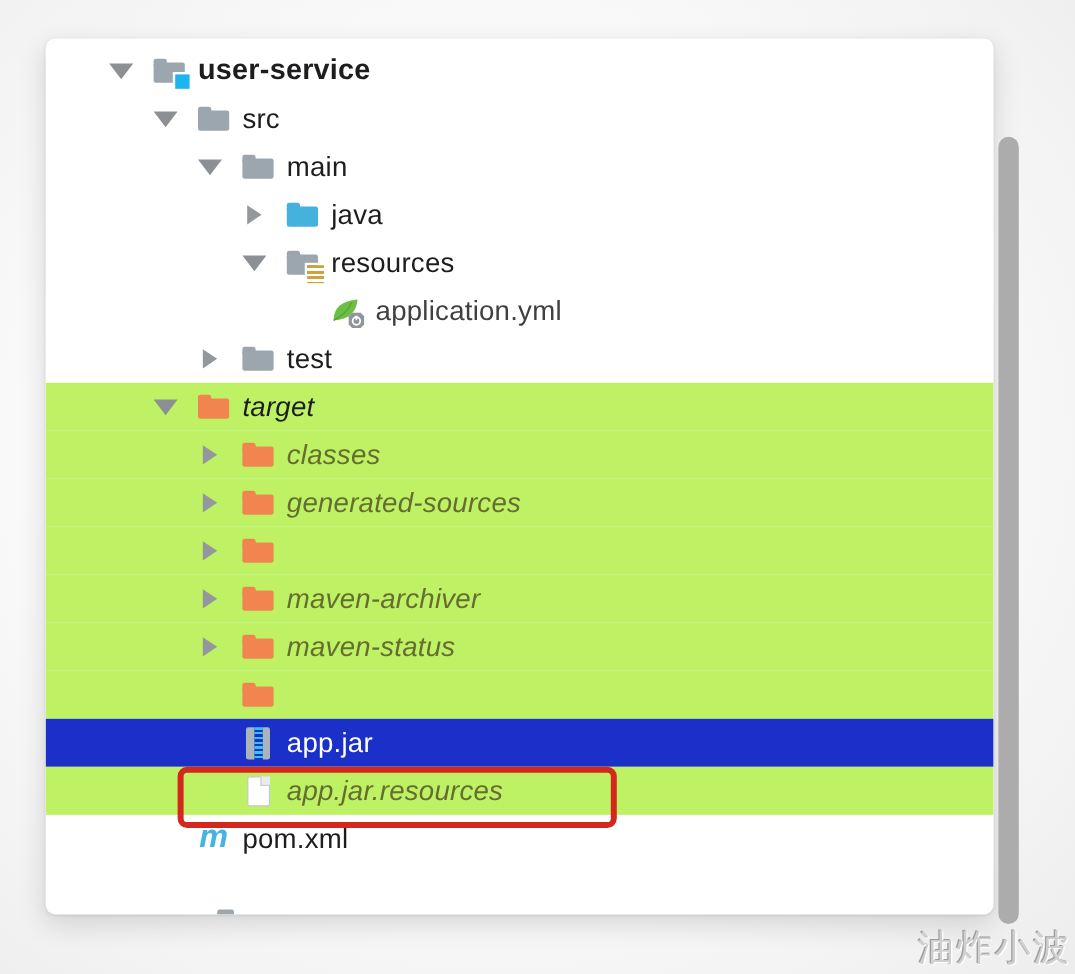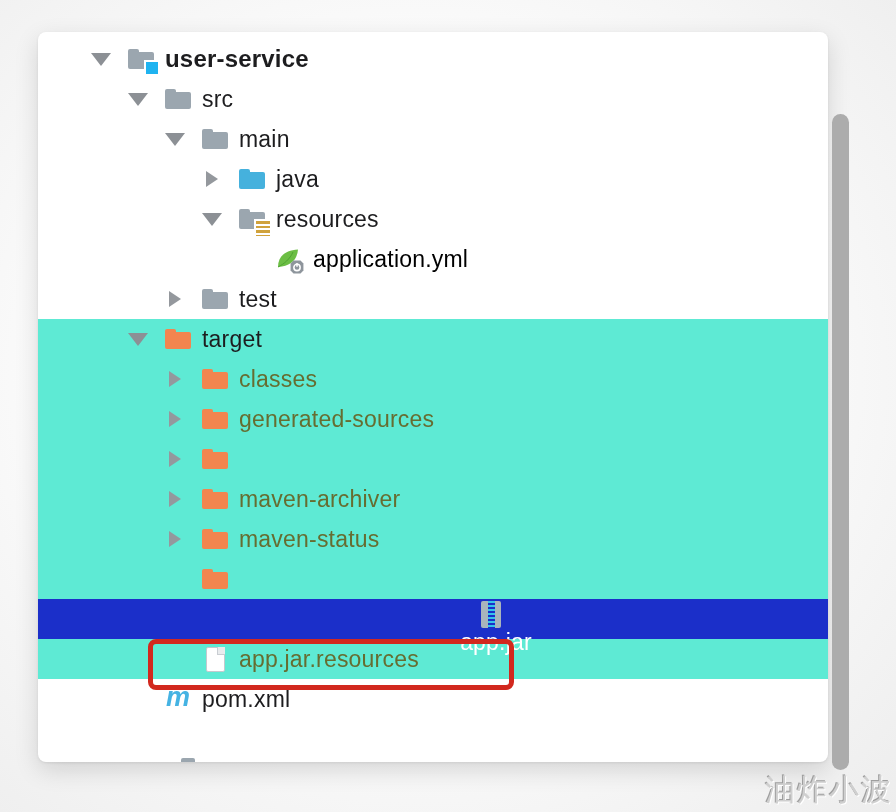"application.yml" .label.t-blue { color: #000000 -> #404040 }
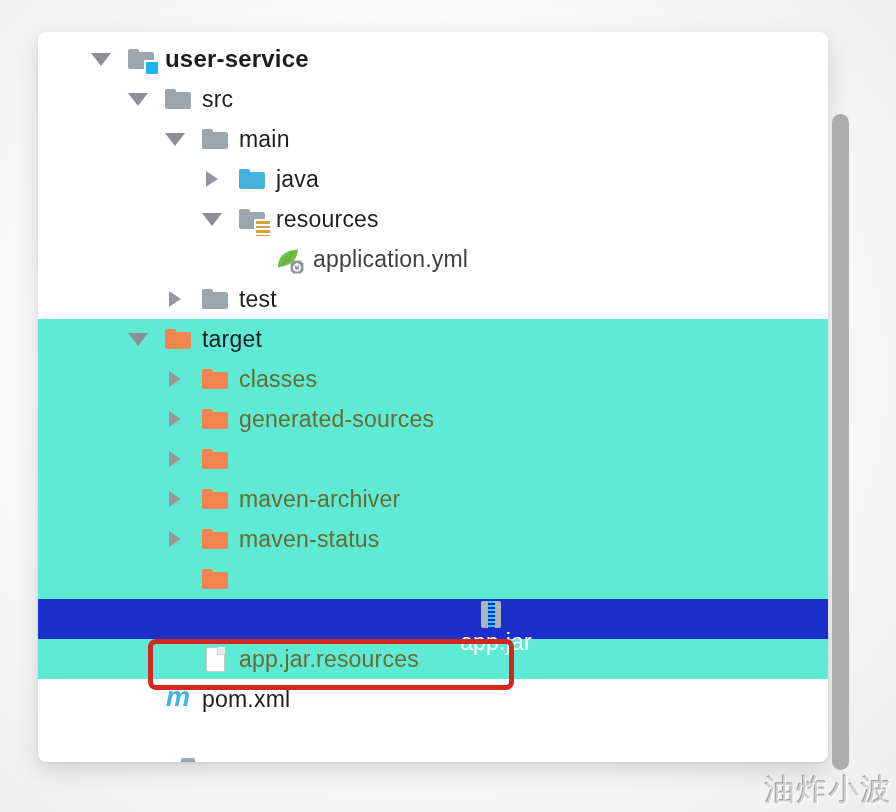"target" .row.yl { background: #5eead4 -> #bef264; font-style: none -> italic }
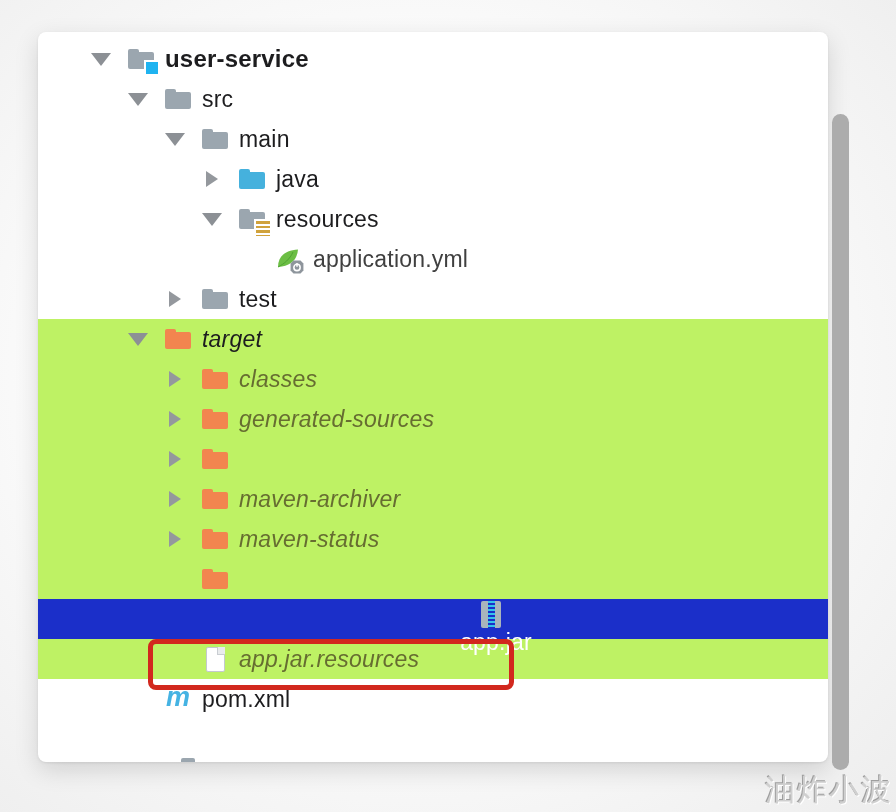"app.jar" .row.sel { flex-direction: column -> none }
